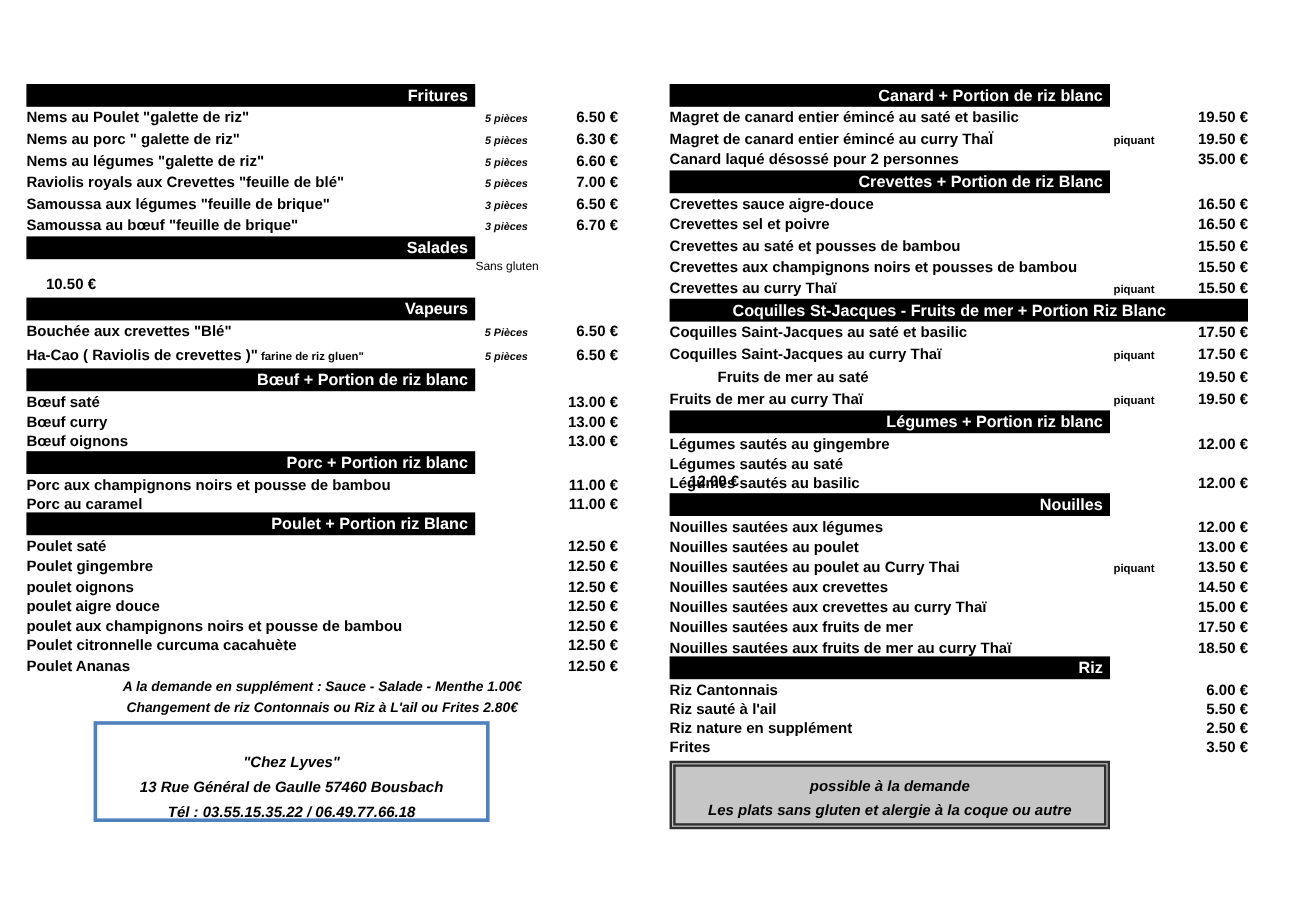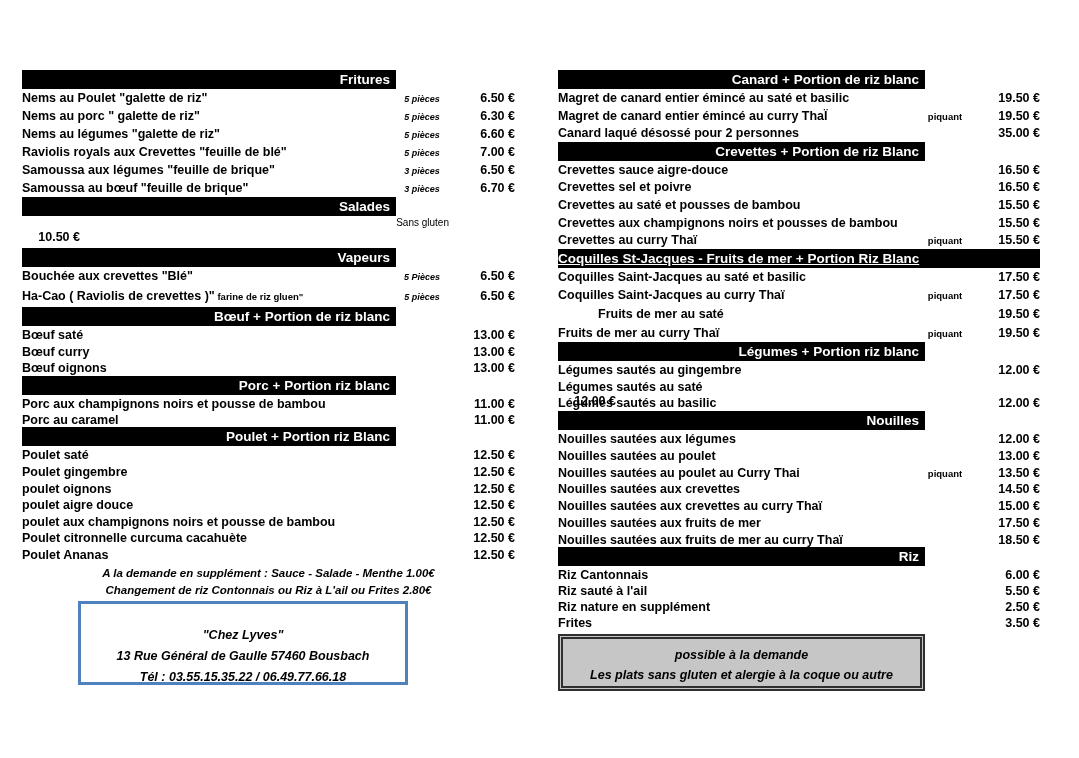"Coquilles St-Jacques - Fruits de" .bar.wide { text-align: left -> center; text-decoration: underline -> none }
